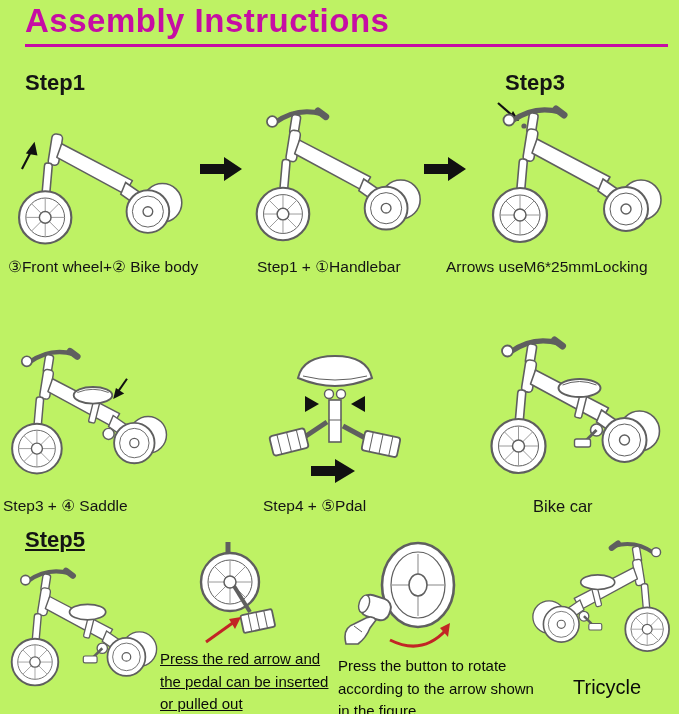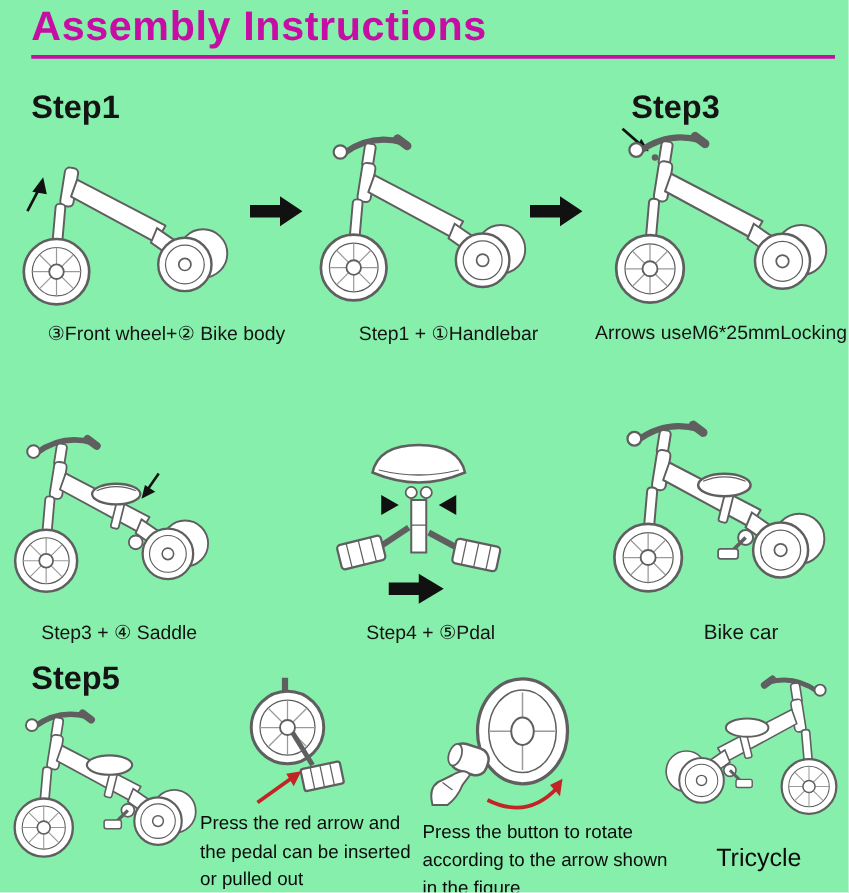"Assembly Instructions" .page { background: #86efac -> #bef264 }
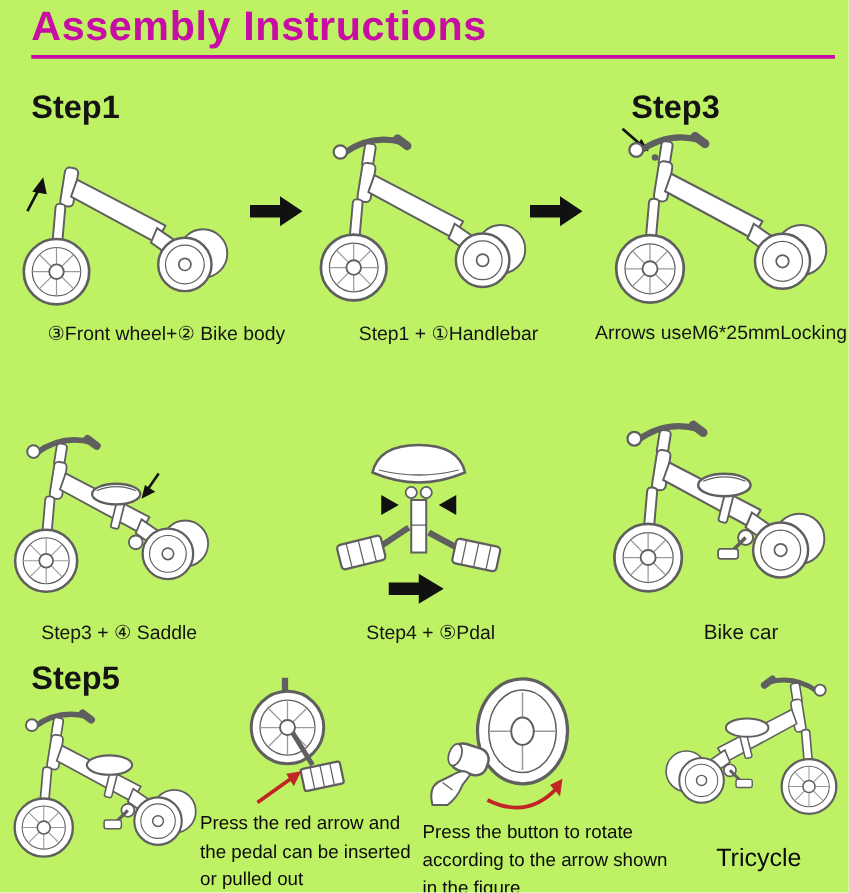"Step1" .step-heading { font-size: 26px -> 22px }
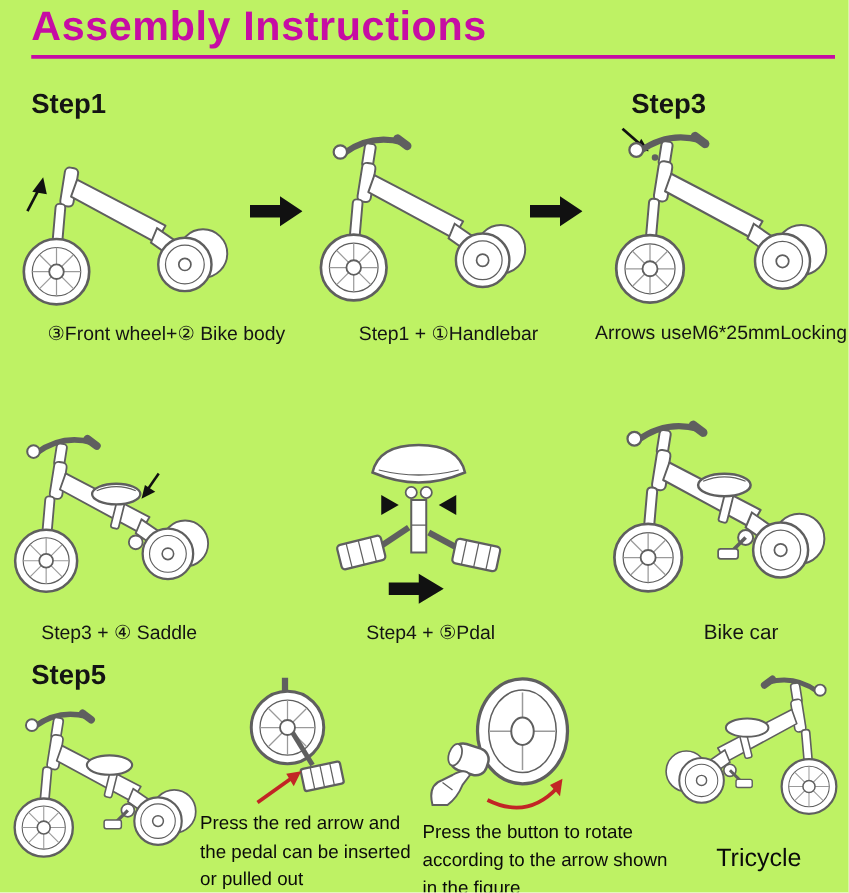"③Front wheel+② Bike body" .caption { margin-left: 30px -> none }
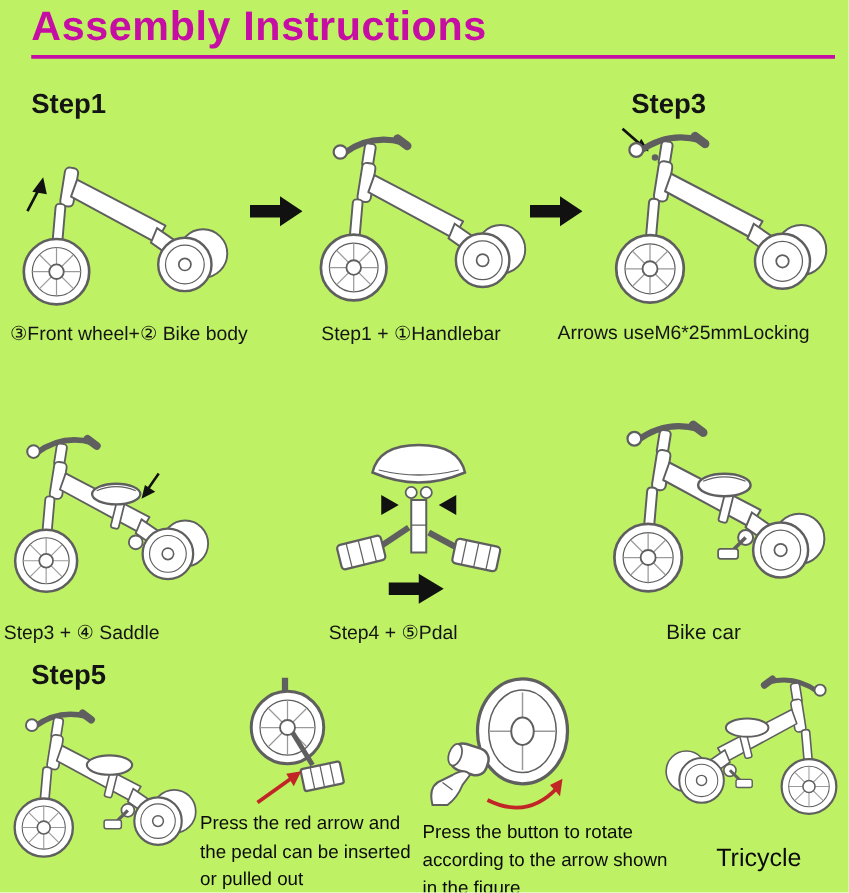"Step5" div.abs { text-decoration: none -> underline }
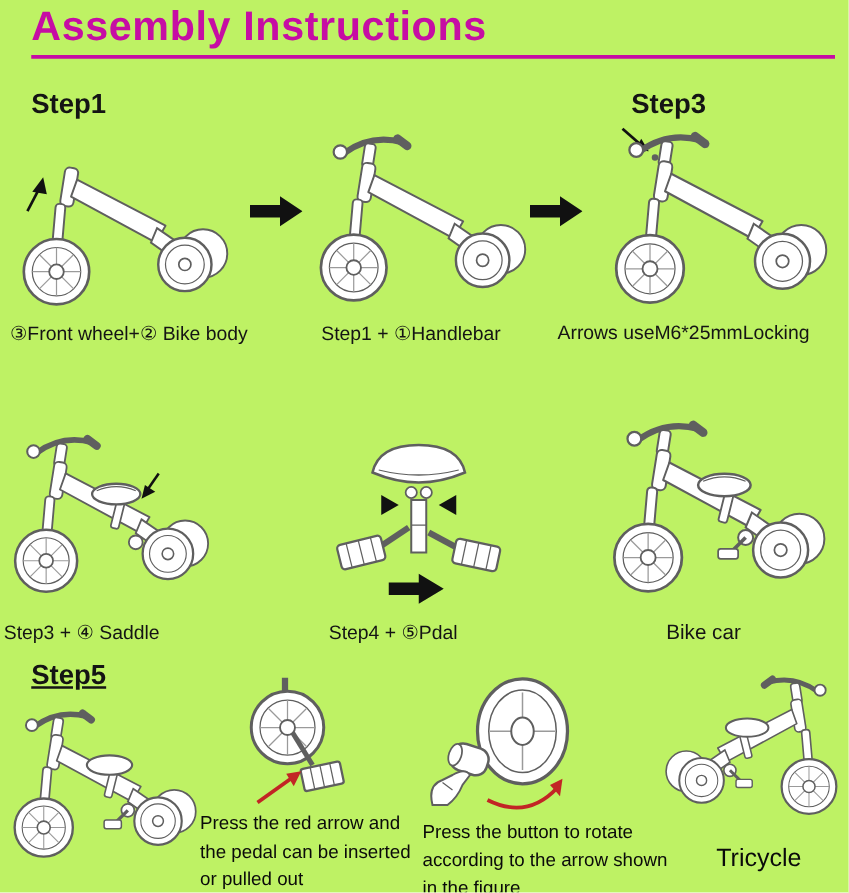"Press the red arrow and" div.abs { text-decoration: none -> underline }
